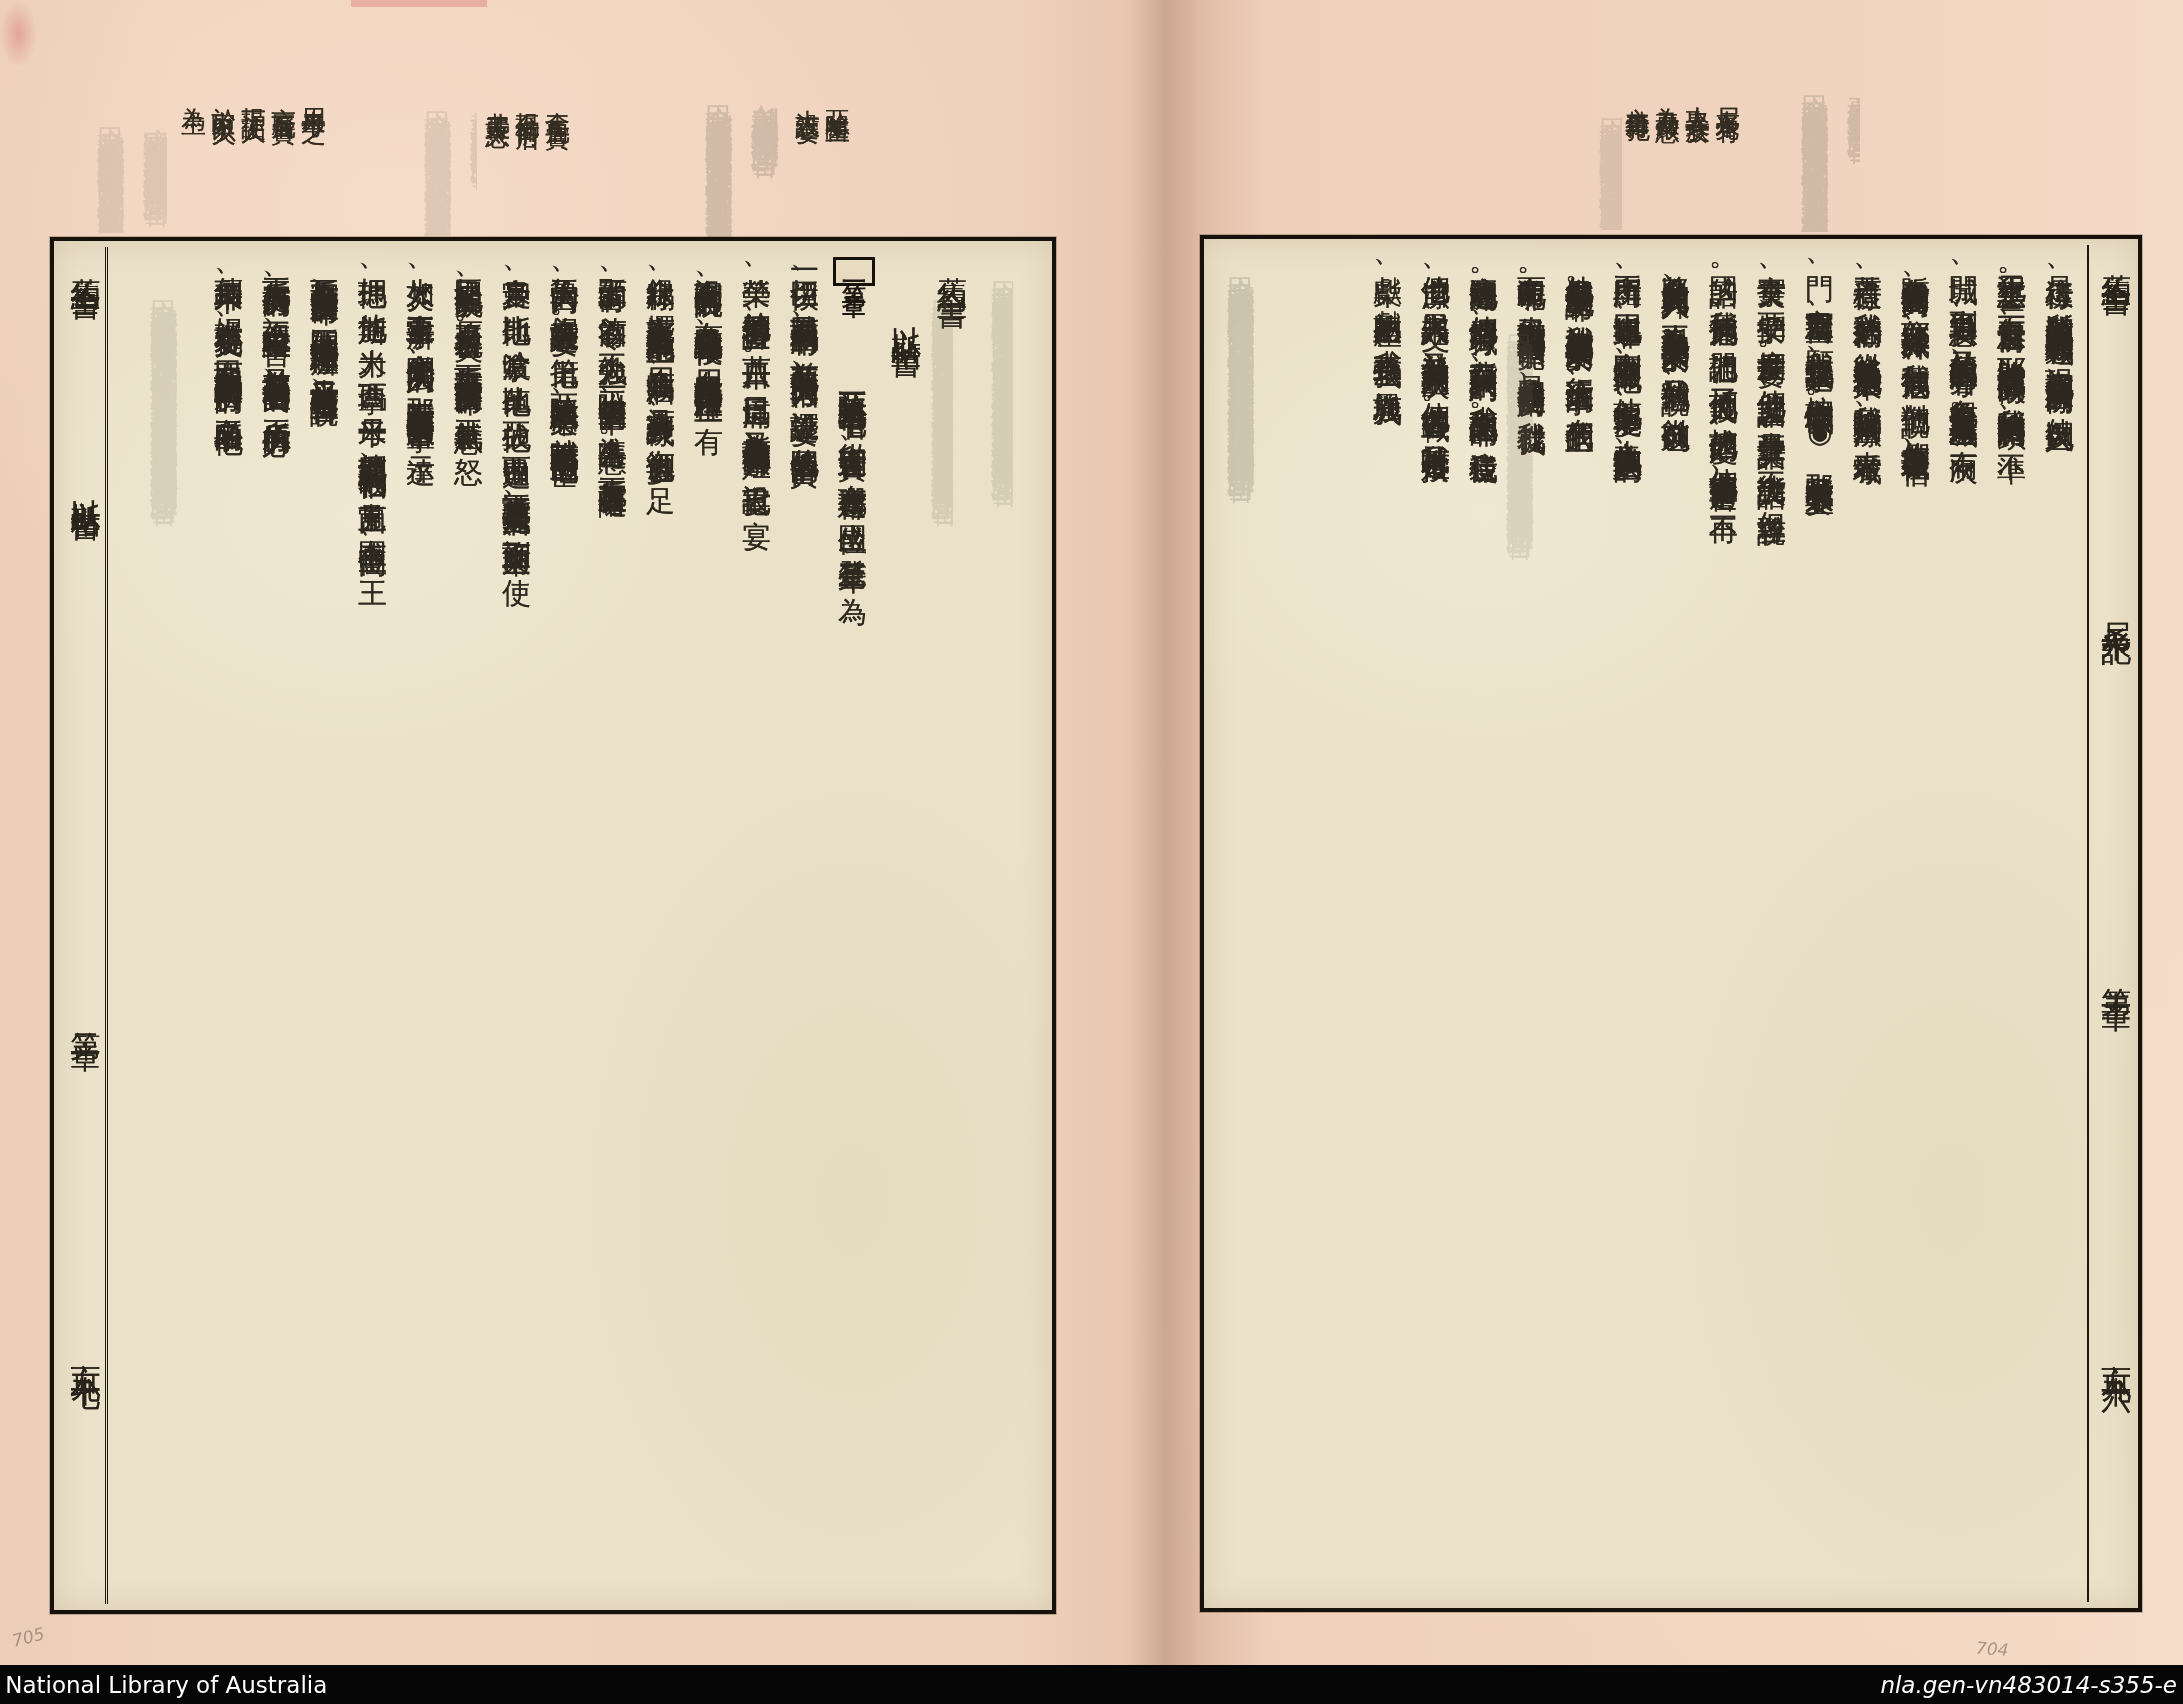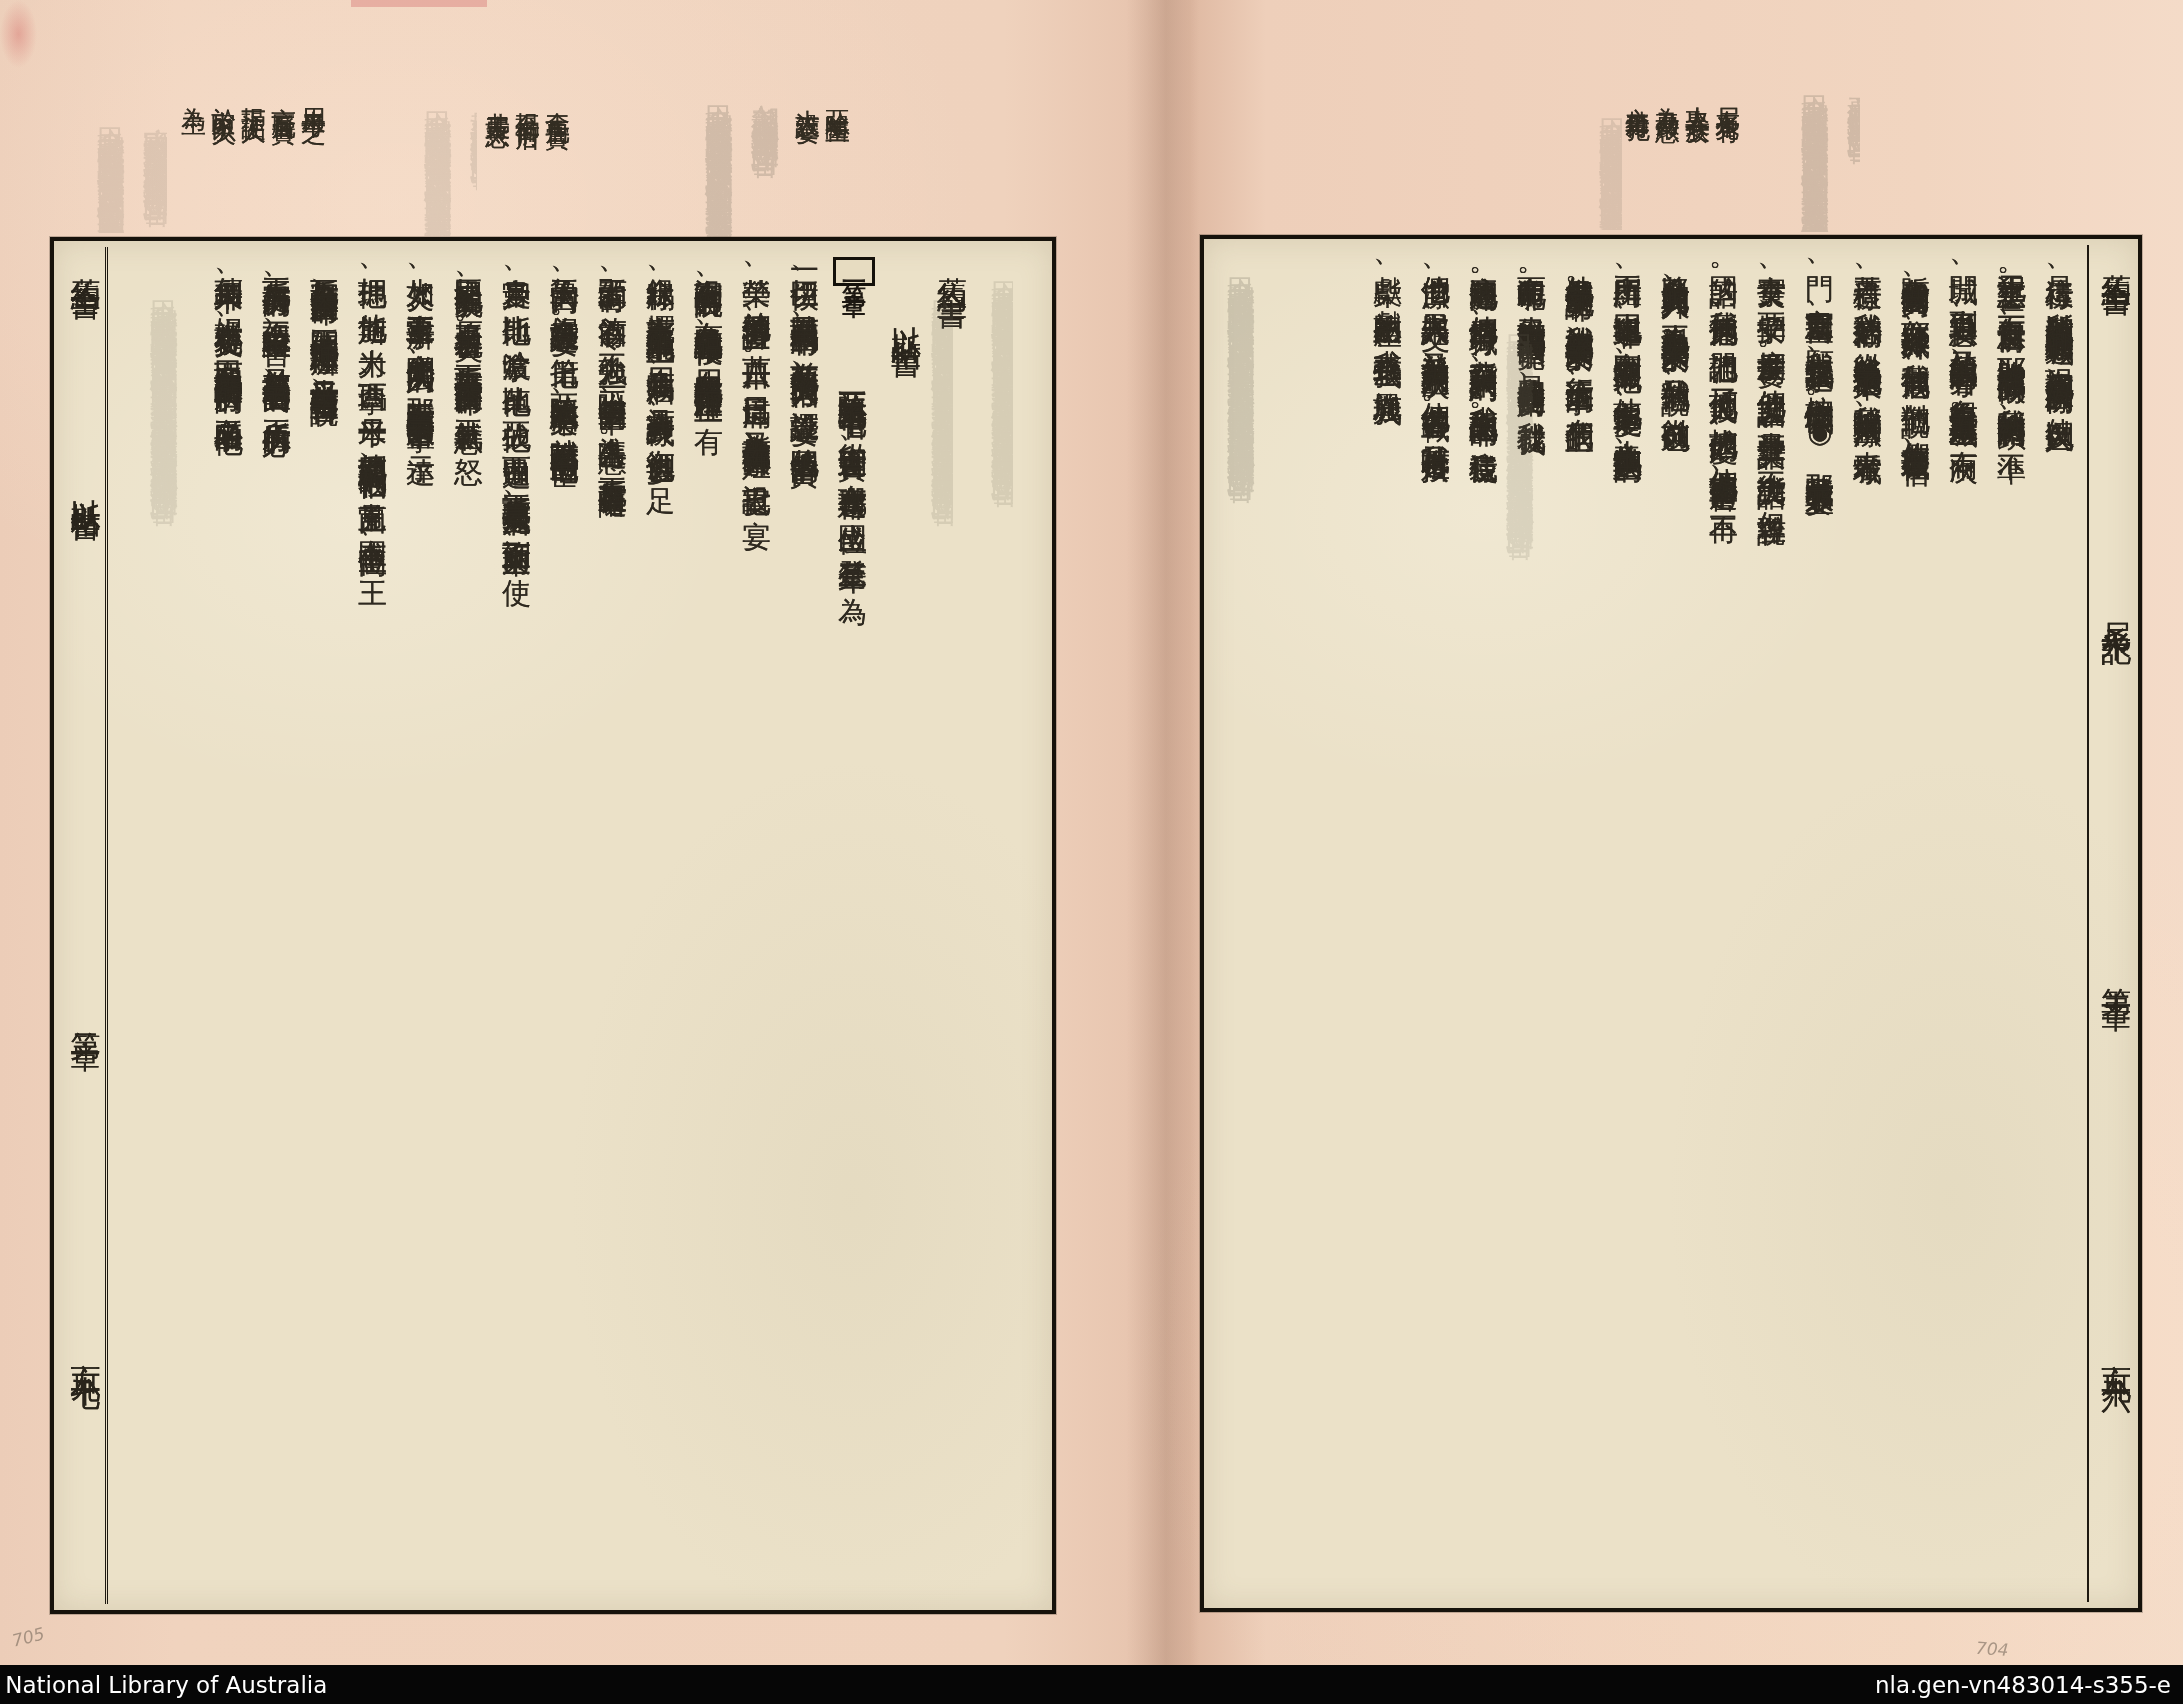"nla.gen-vn483014-s355-e" .bar .lbl.r { font-style: none -> italic; margin-right: 12px -> 6px }
